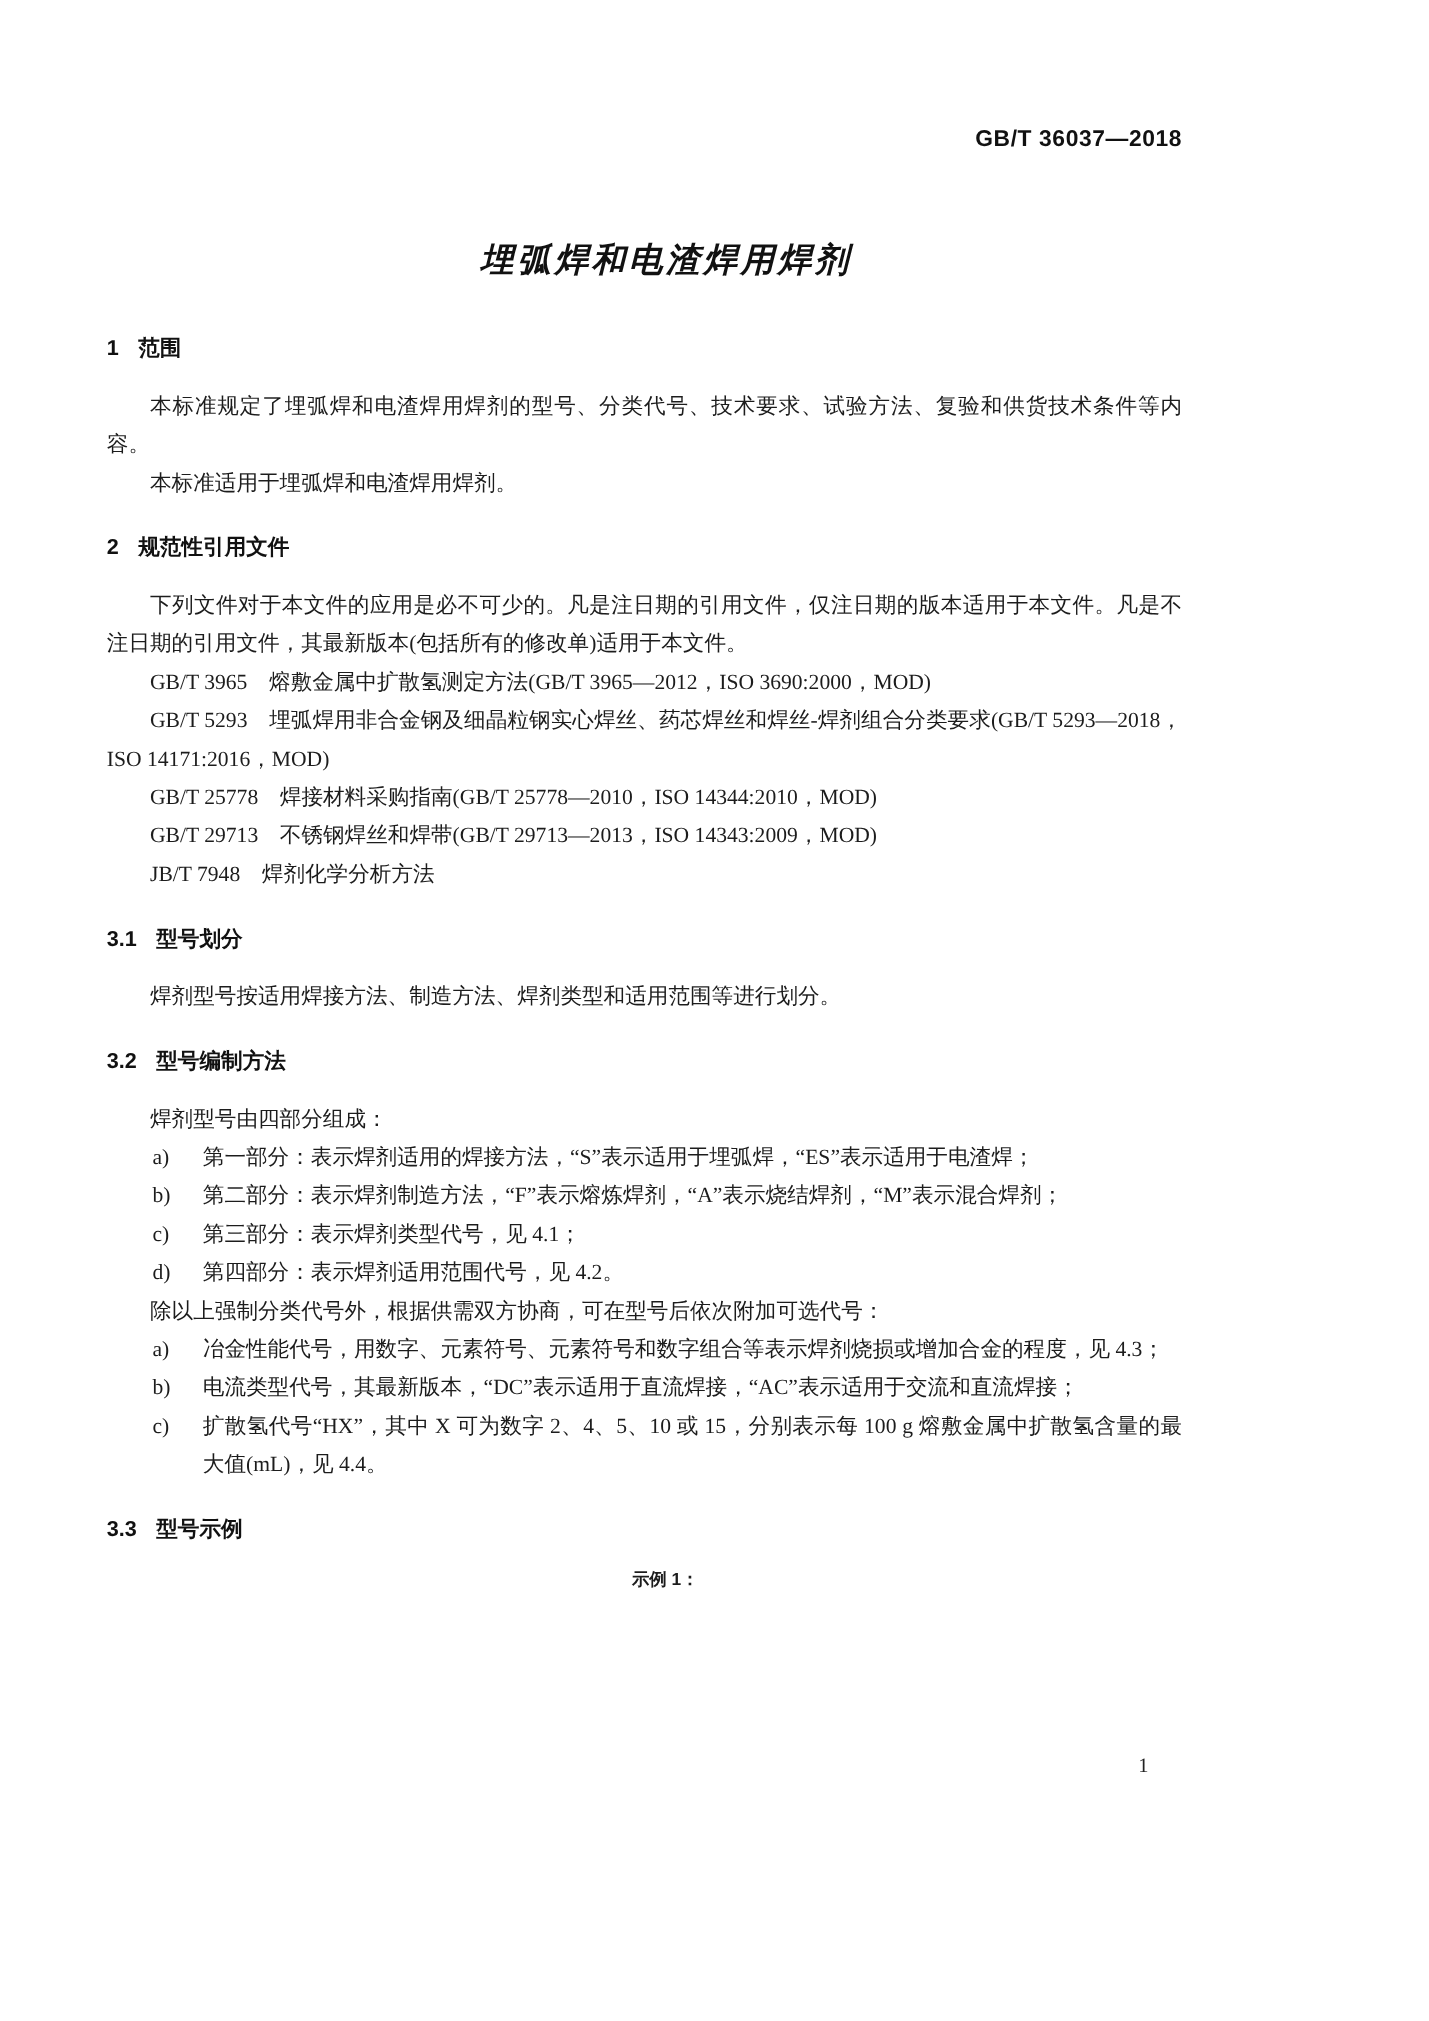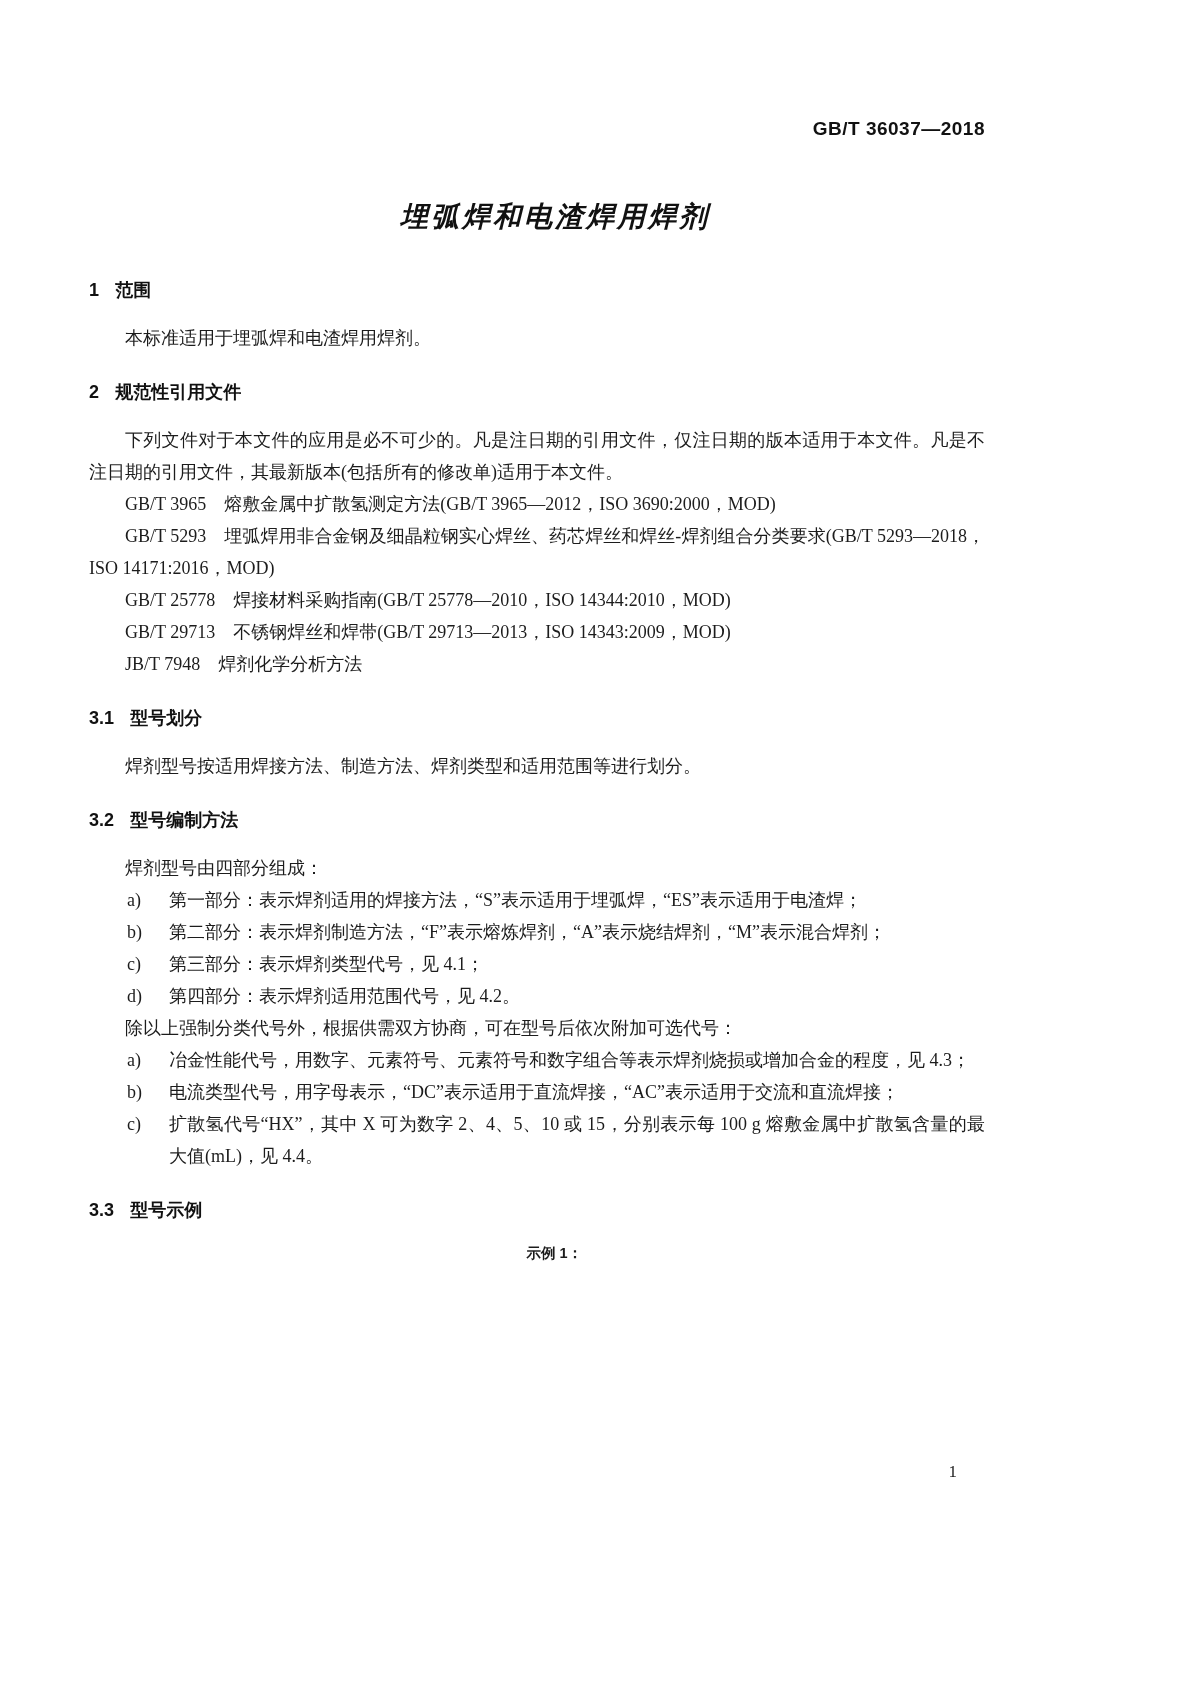"GB/T 36037—2018" .doc-code { top: 118px -> 106px }
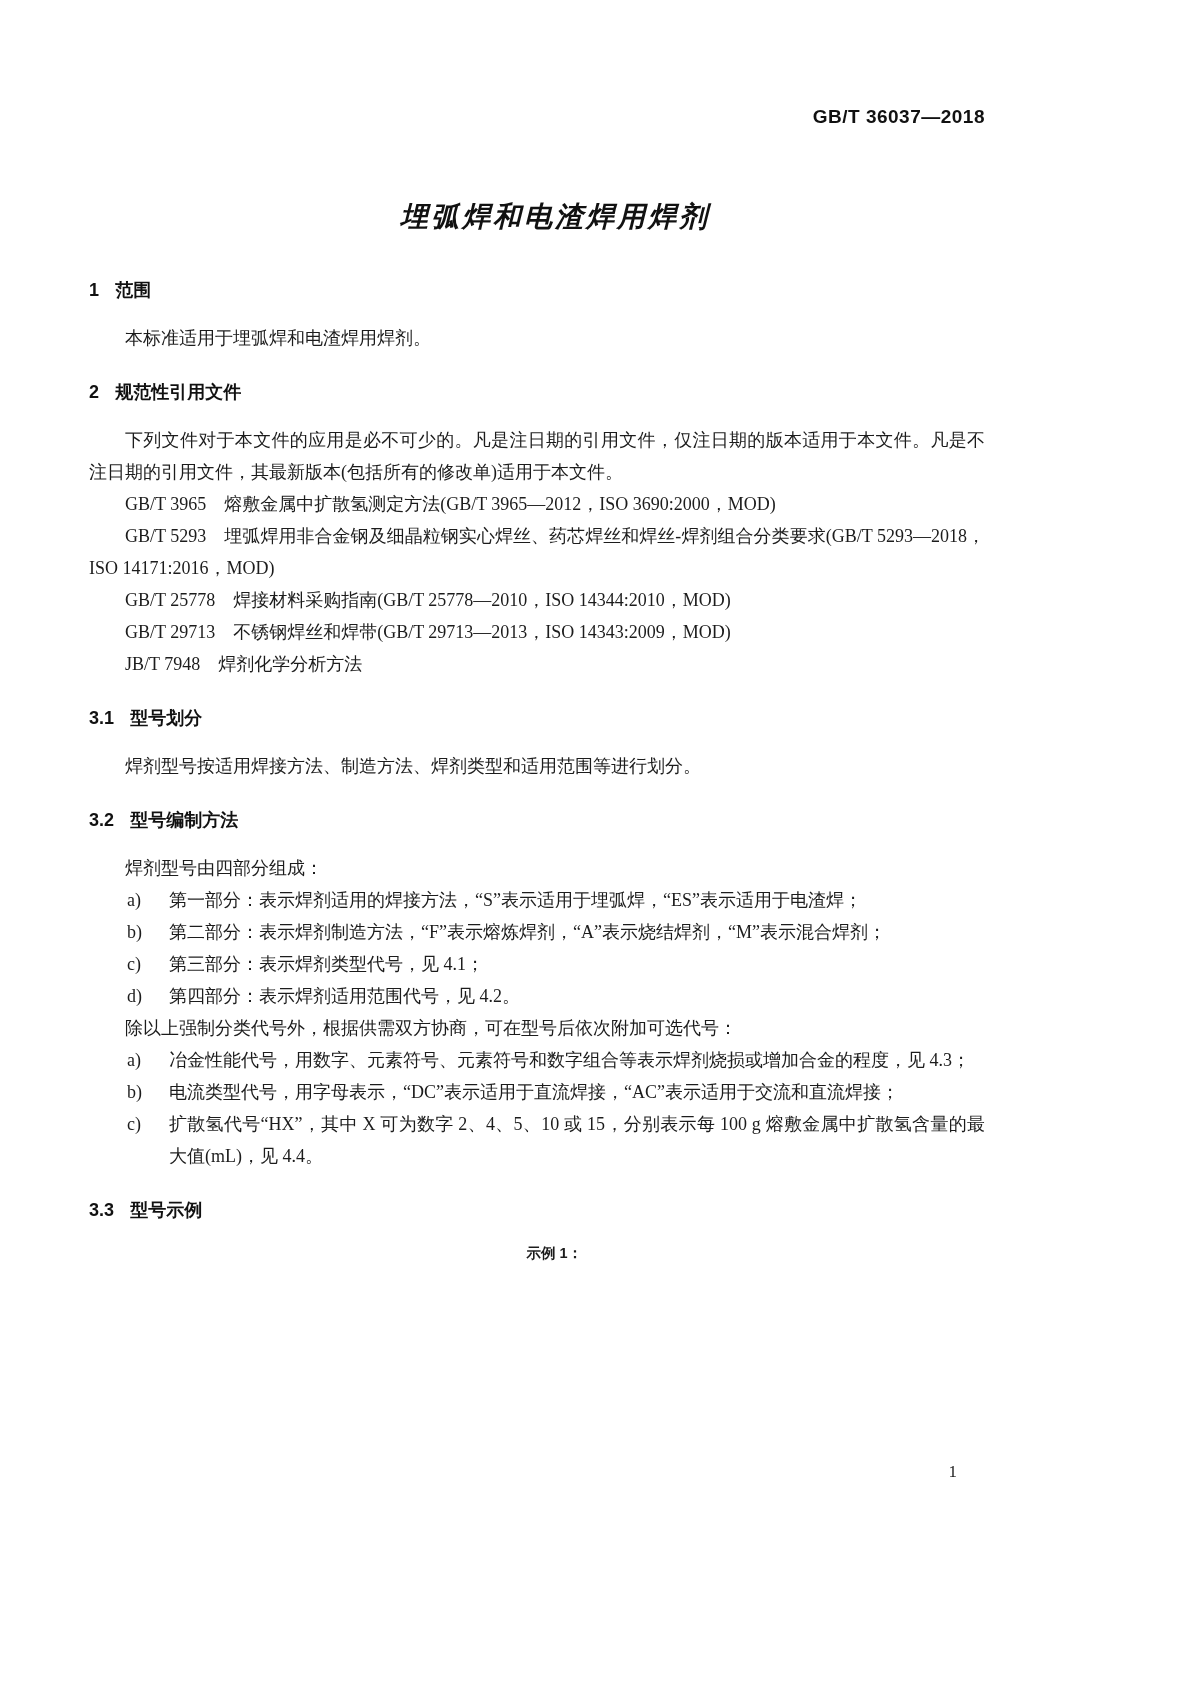"本标准规定了埋弧焊和电渣焊用焊剂的型号、分类代号、技术要求、试验方法、复验和供货" p.para { html: none -> <p>本标准规定了埋弧焊和电渣焊用焊剂的型号、分类代号、技术要求、试验方法、复验和供货技术条件等内容。</p> }
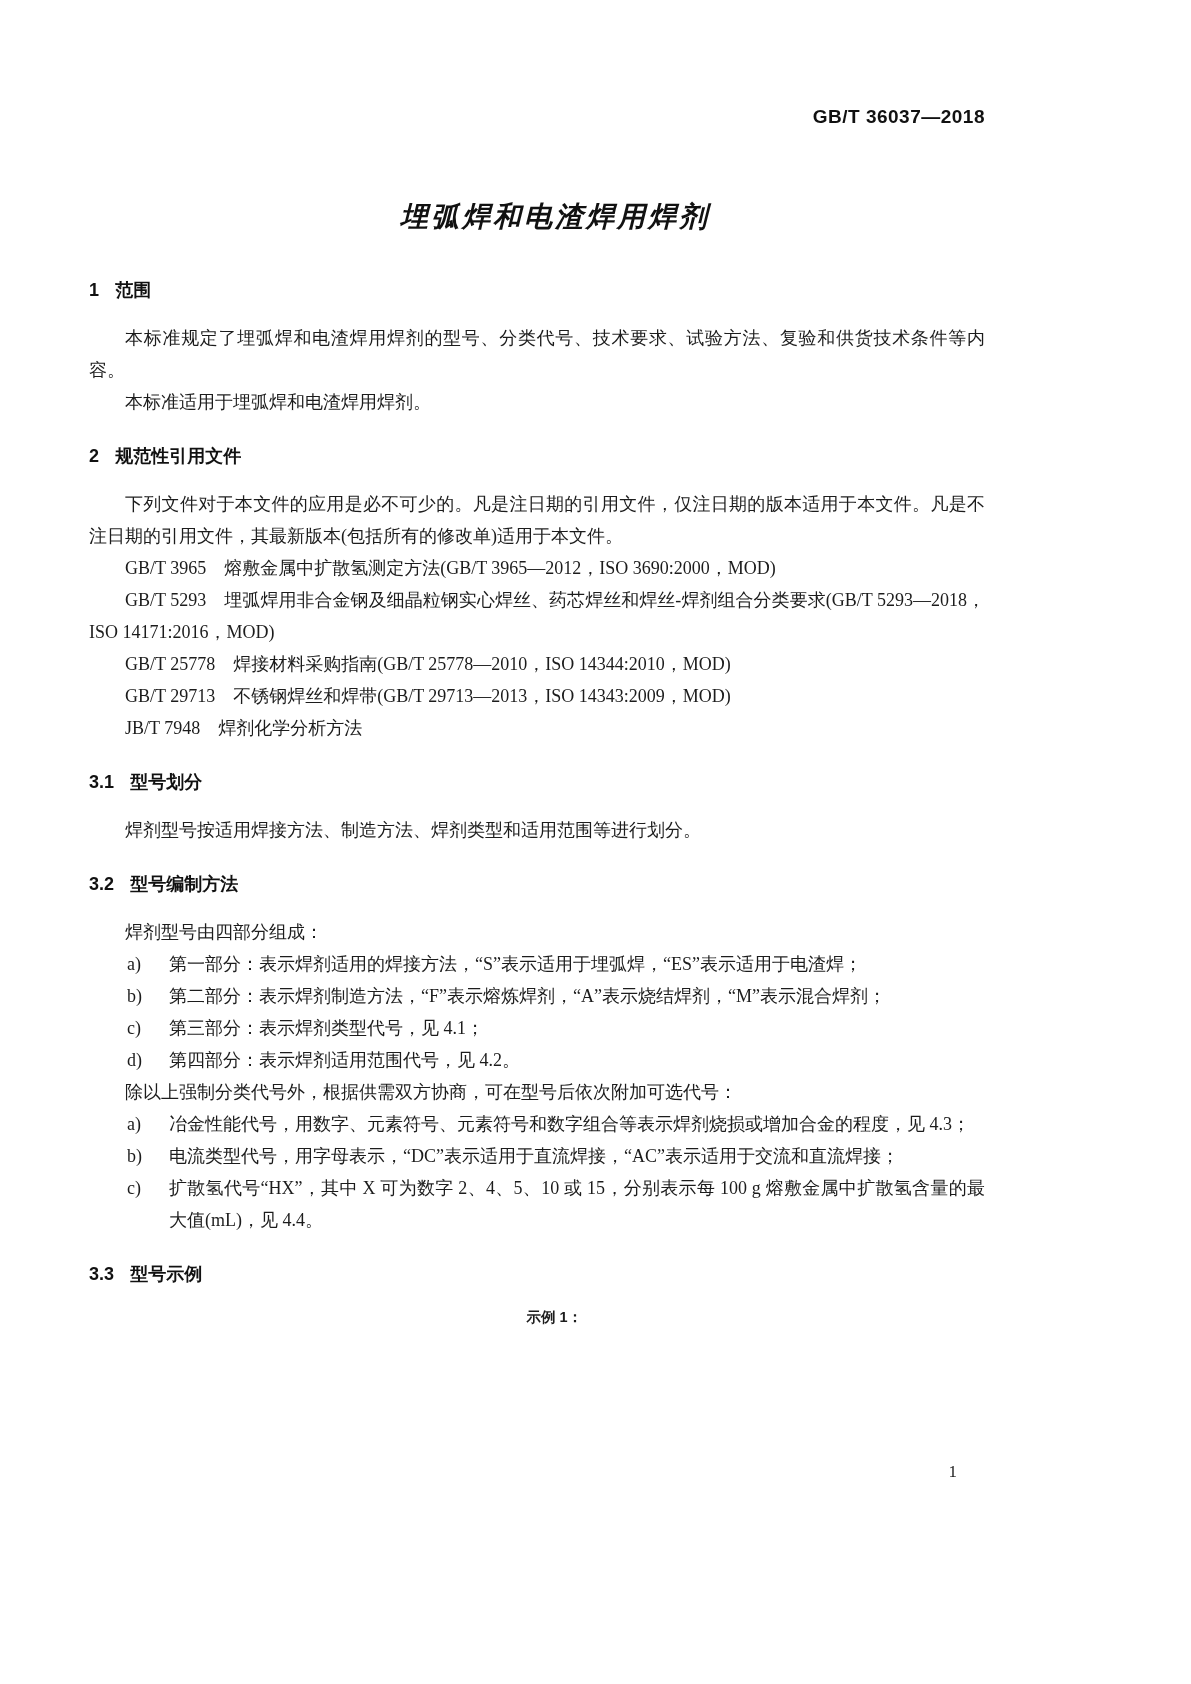"电流类型代号，用字母表示，“DC”表示适用于直流焊接，“AC”表示适用于交流和直" span { text: 用字母表示 -> 其最新版本 }
